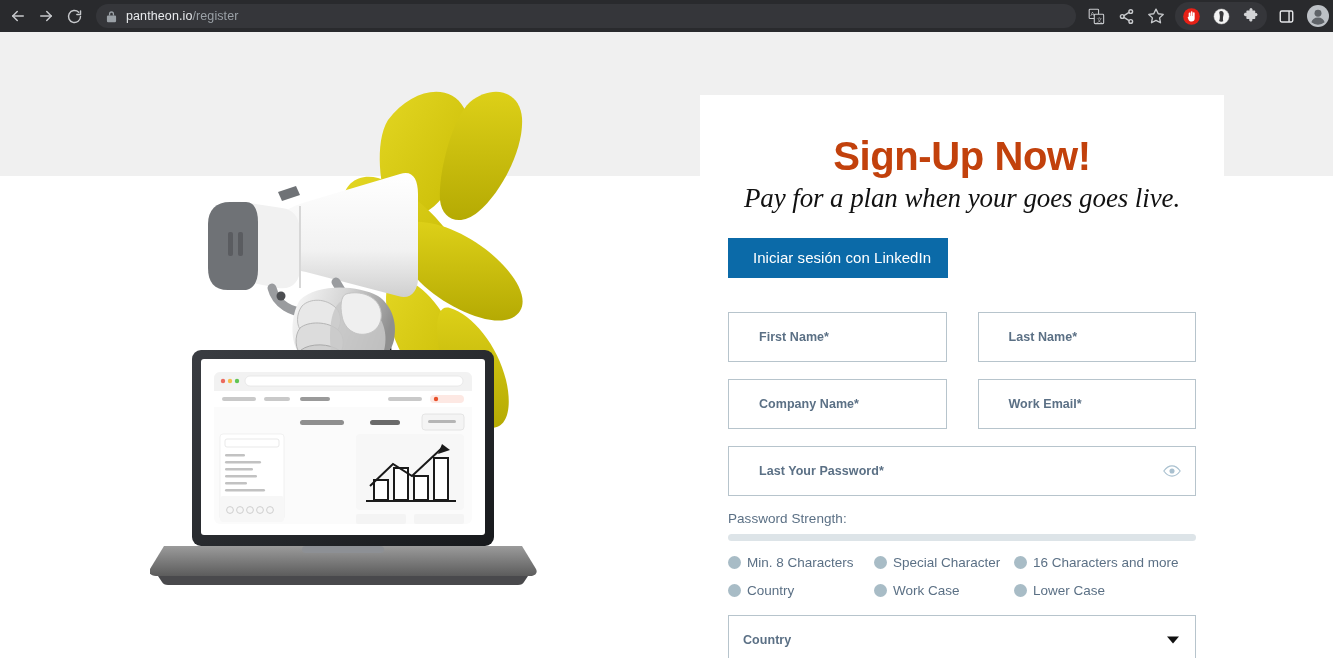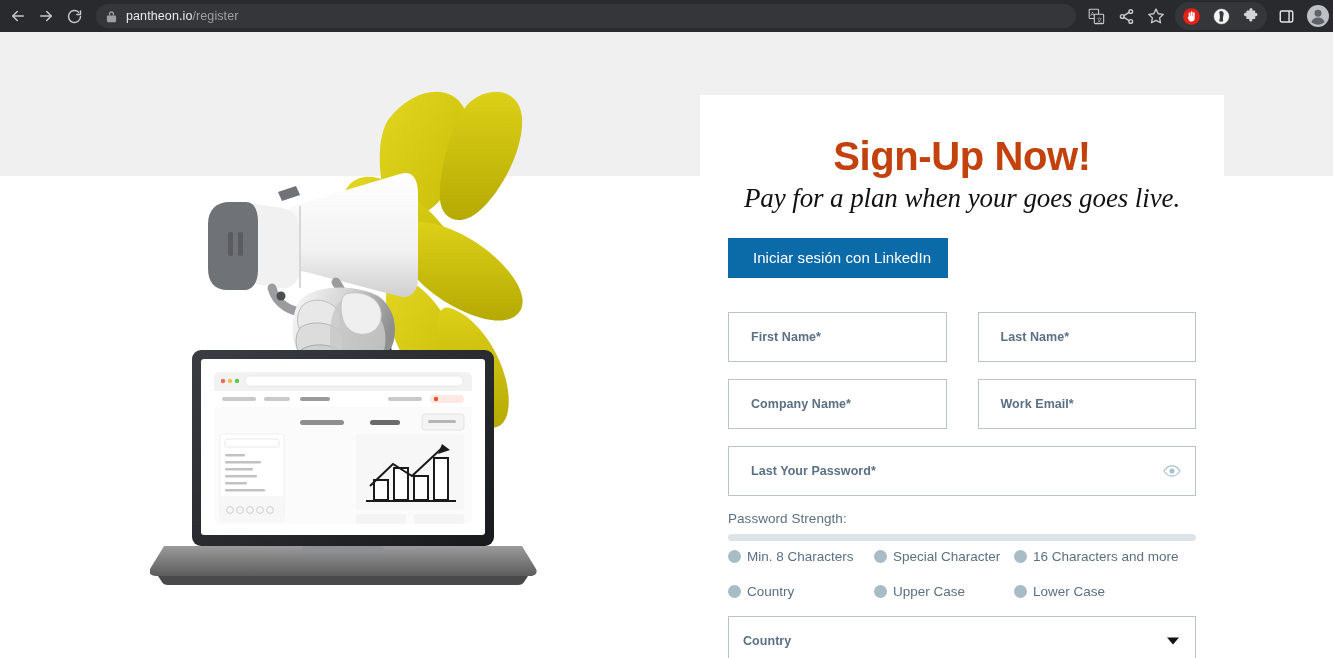"First Name*" .field { padding: 0 22px -> 0 30px }
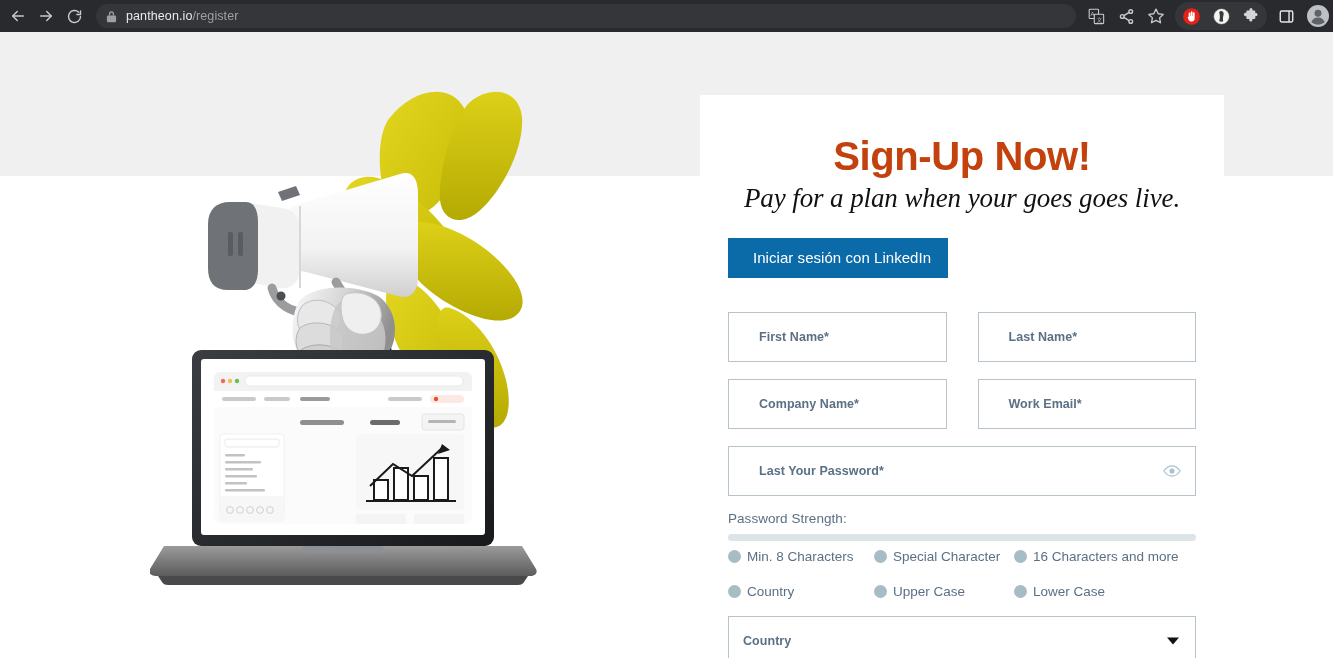"Min. 8 Characters" .reqs { margin-top: 8px -> 14px; row-gap: 20px -> 13px }
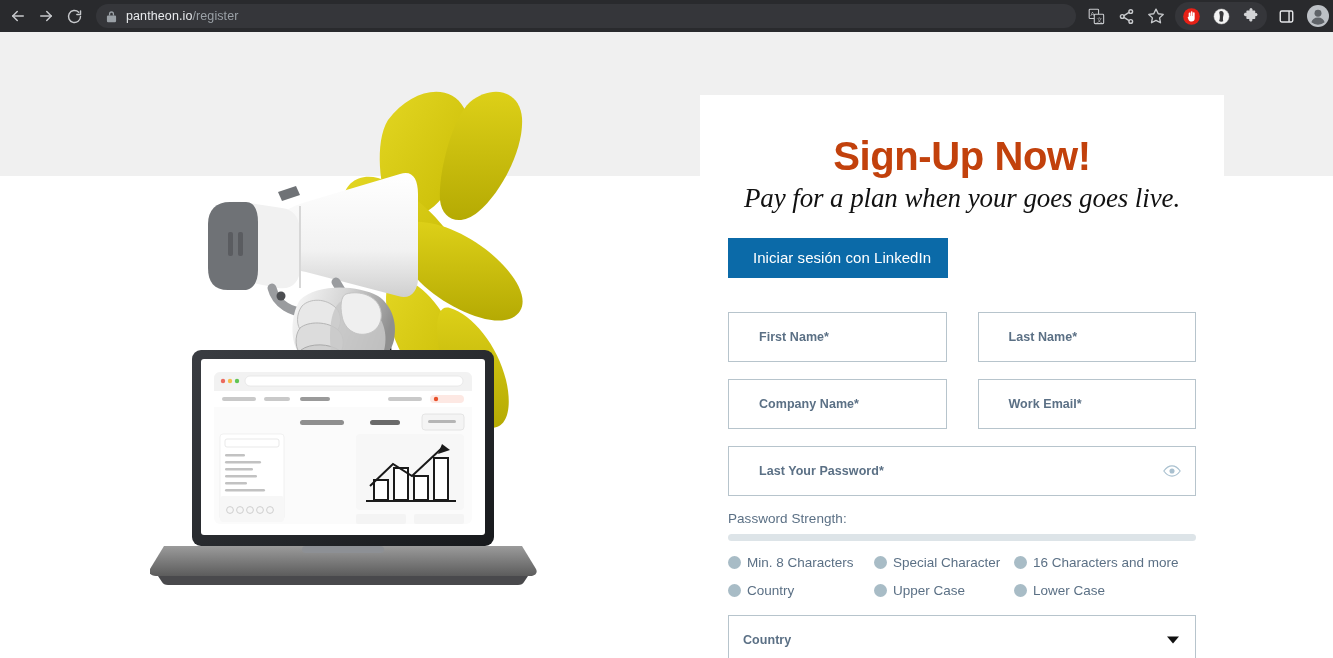"Upper Case" span { text: Upper -> Work }
